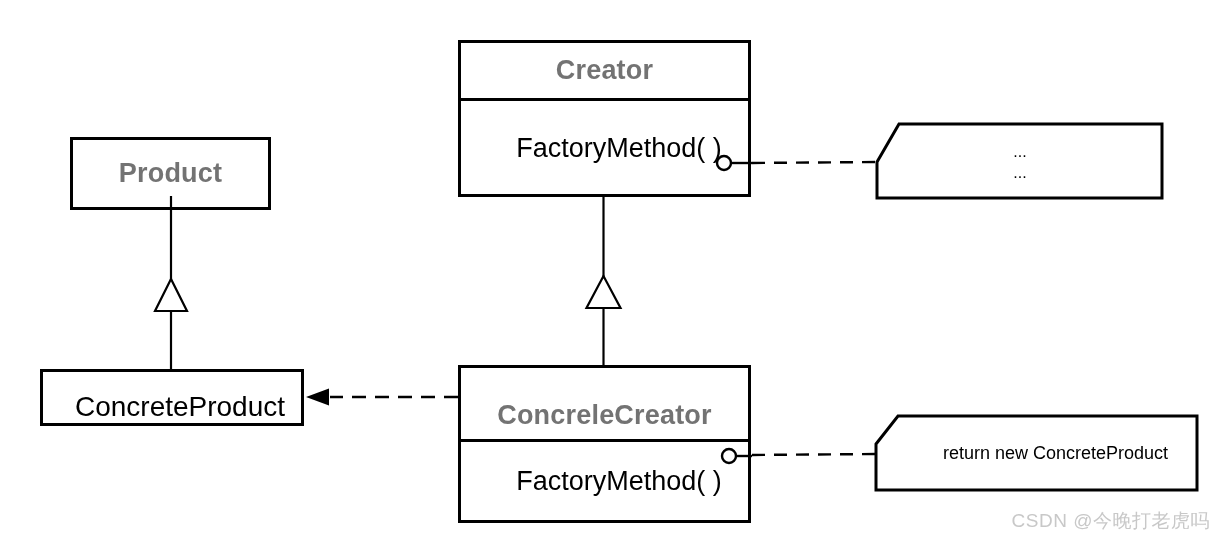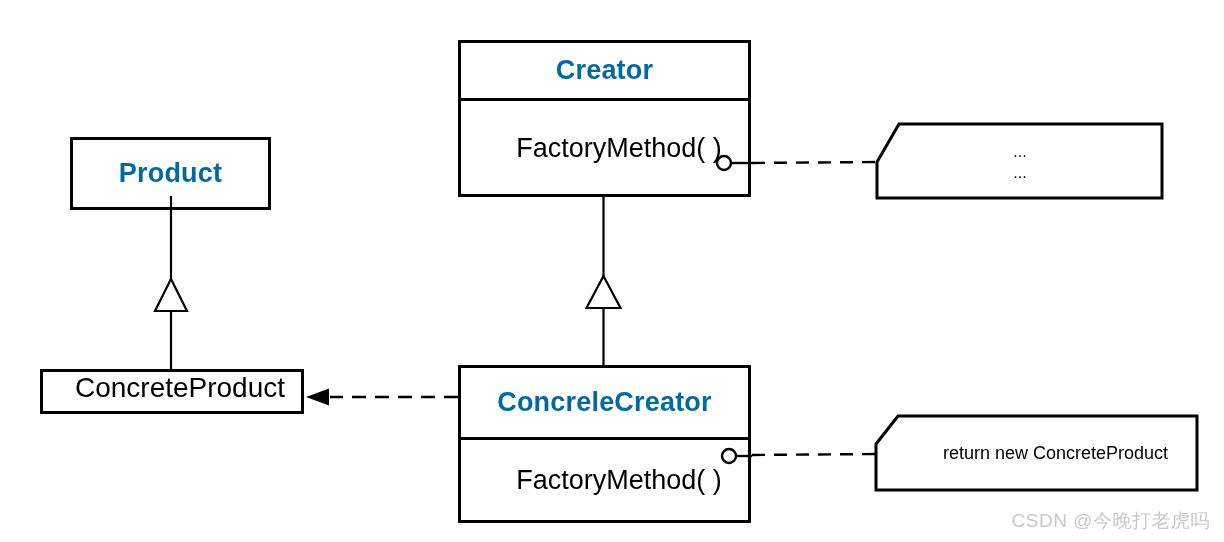"Creator" .uml-title { color: #0369a1 -> #737373 }
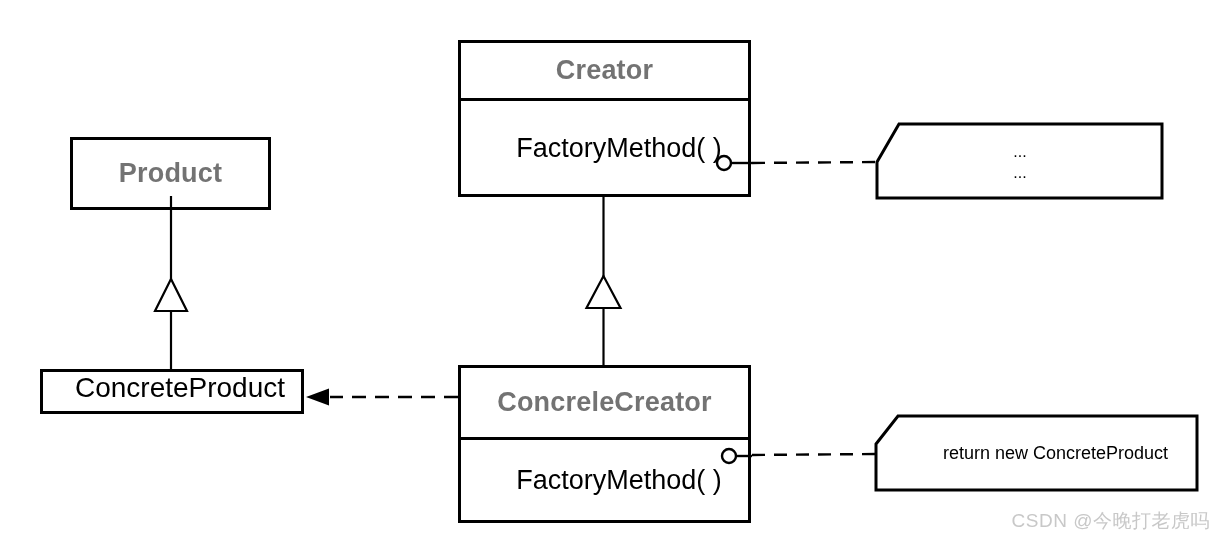"ConcreteProduct" #box-concrete-product { height: 45px -> 57px; justify-content: flex-start -> flex-end }
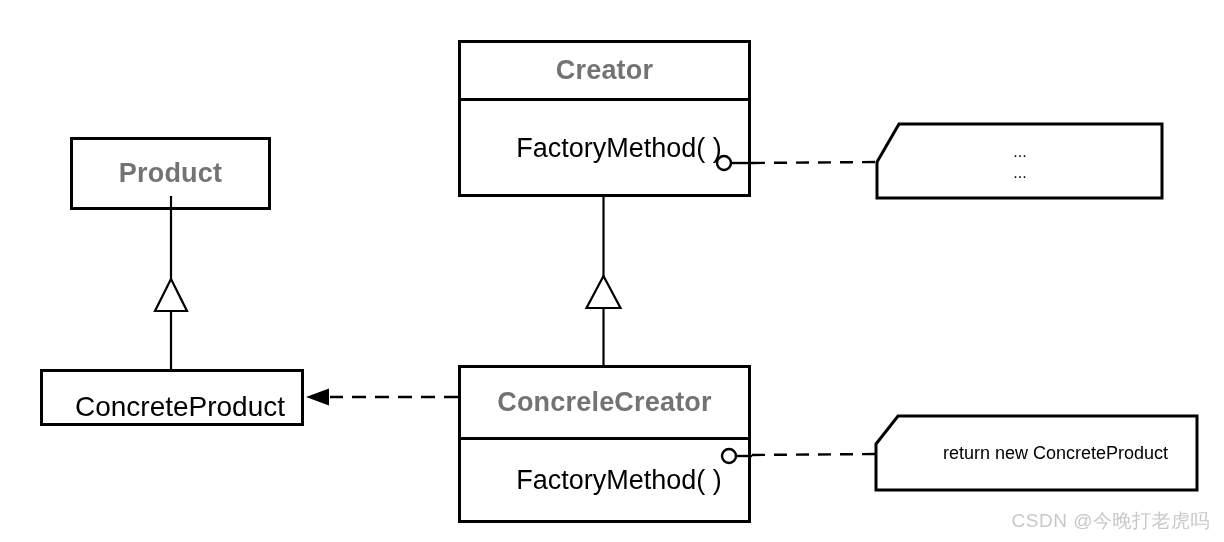"ConcreleCreator" #box-concrete-creator .uml-title { height: 72px -> 50px; margin-top: none -> 24px }
